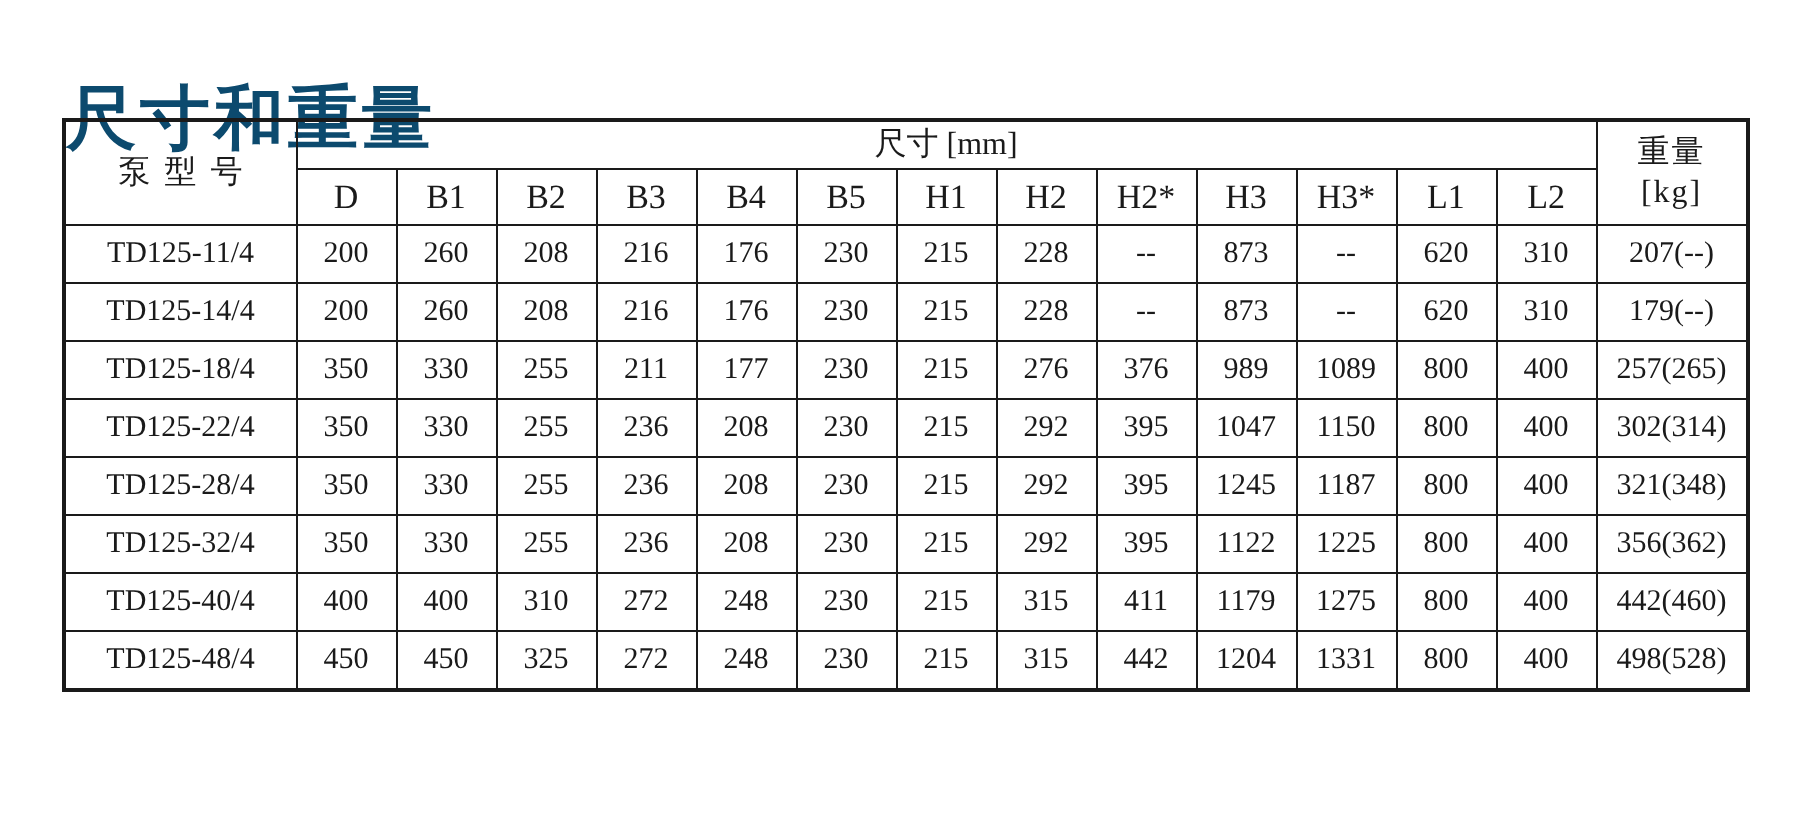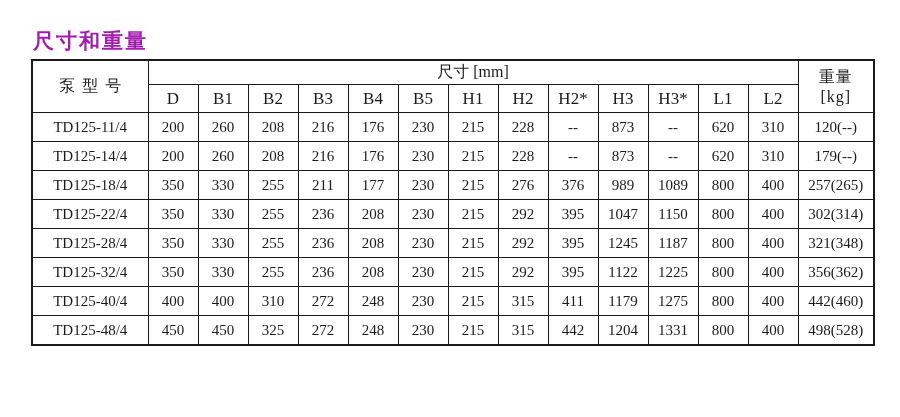"尺寸和重量" .page-title { color: #a21caf -> #0c4a6e; font-size: 21px -> 35px }
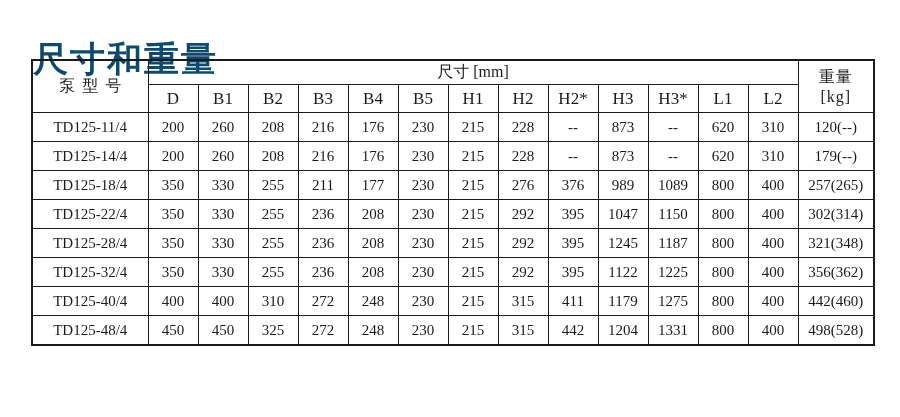"120(--)" td.weight-cell { text: 120 -> 207 }
